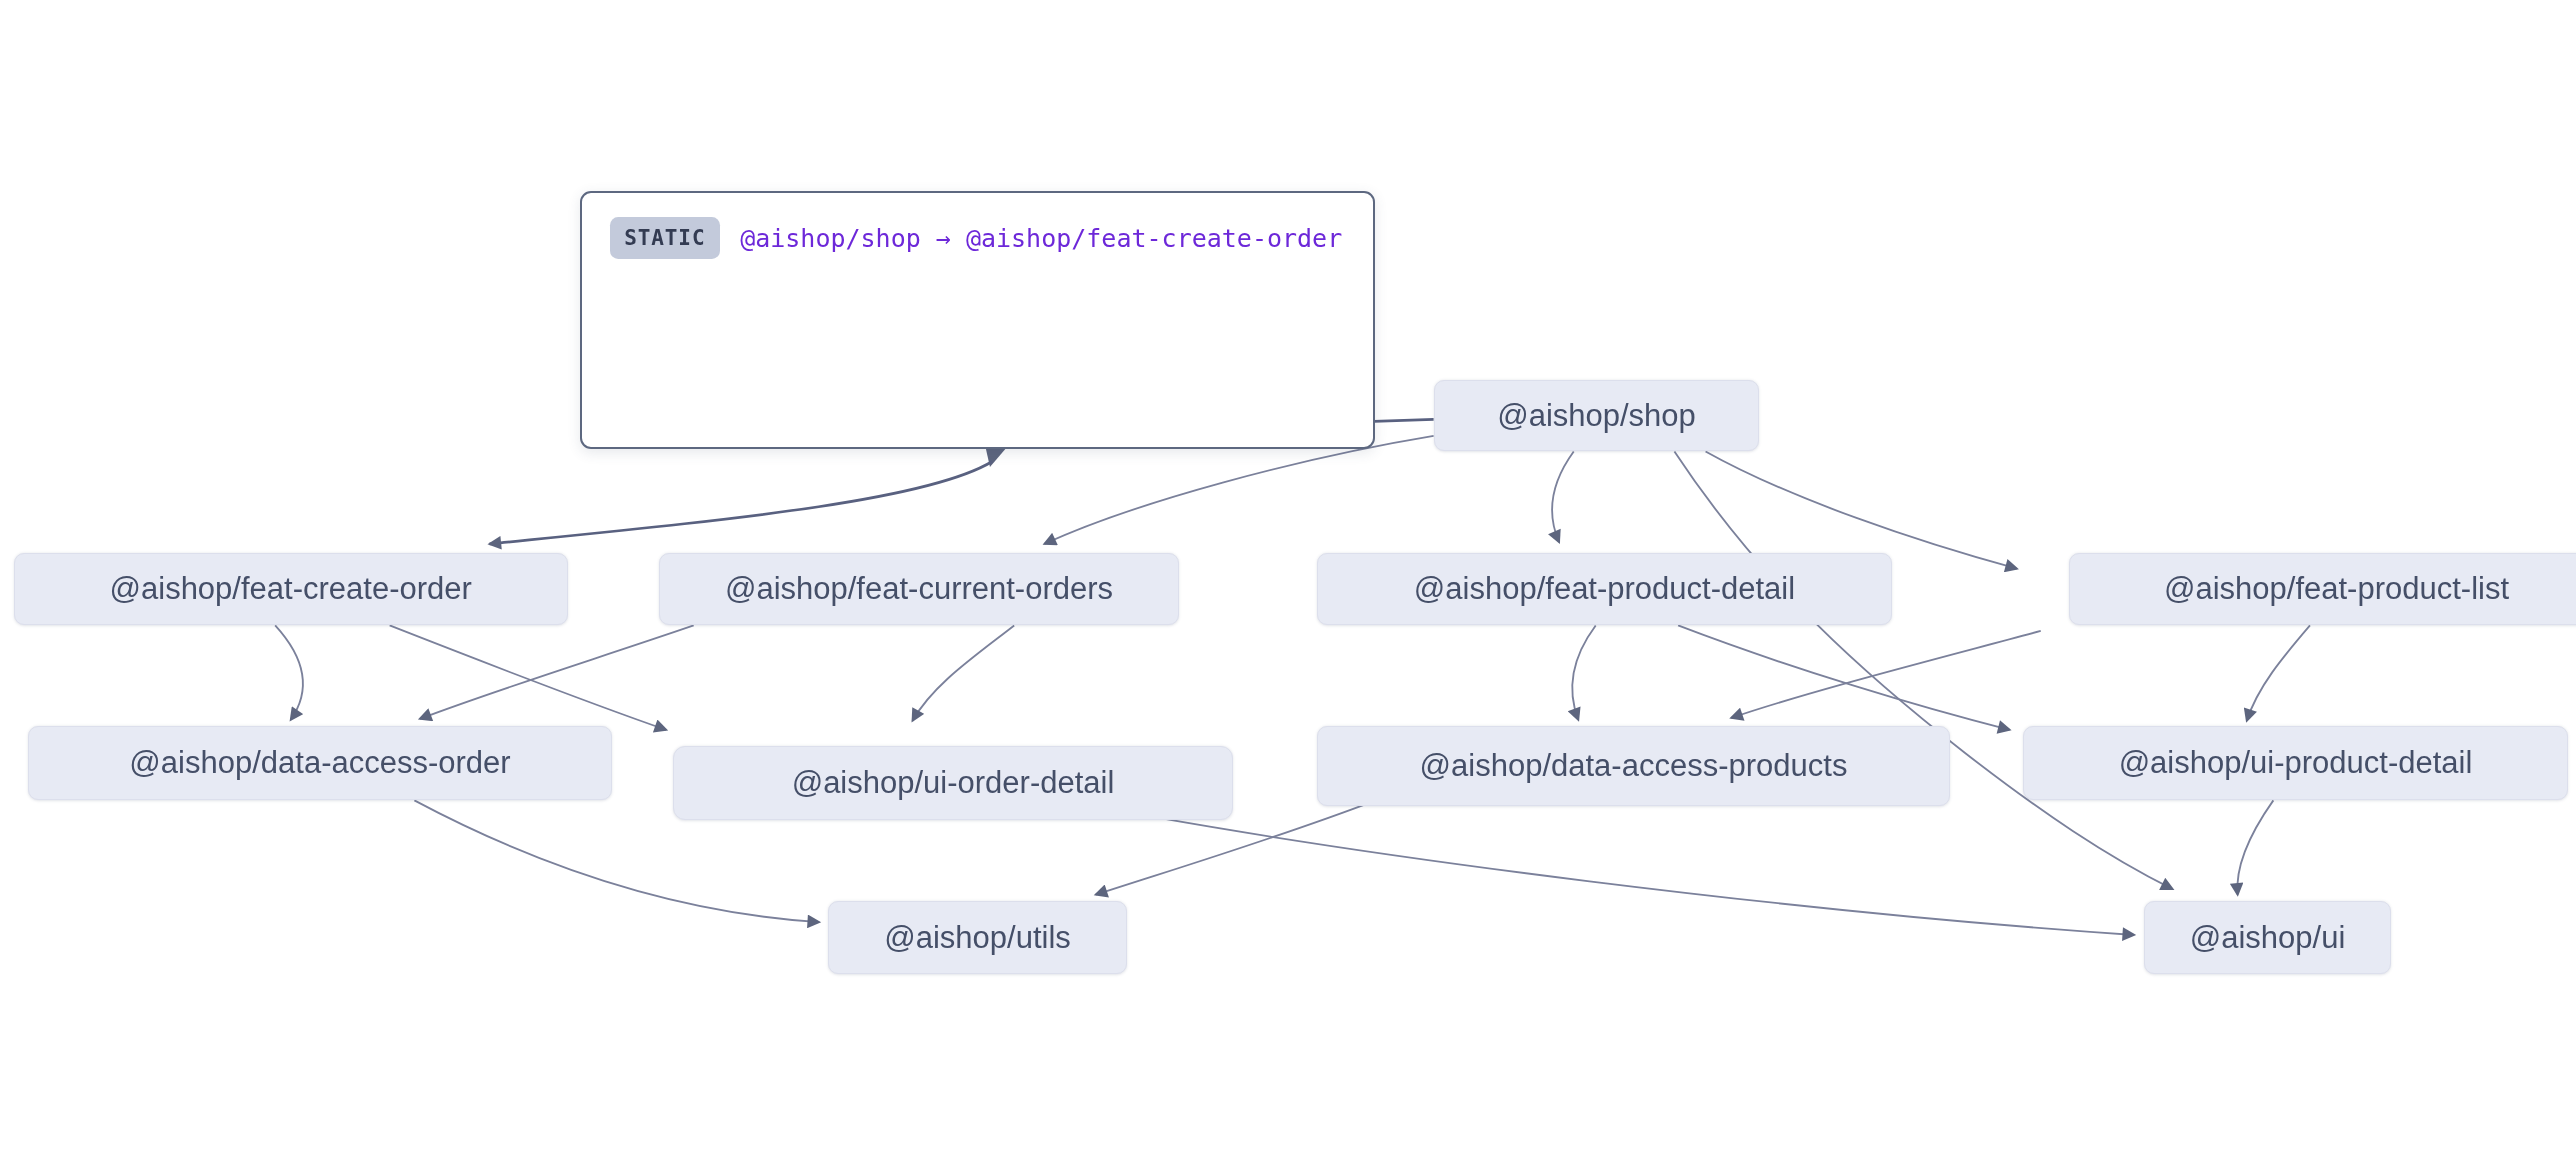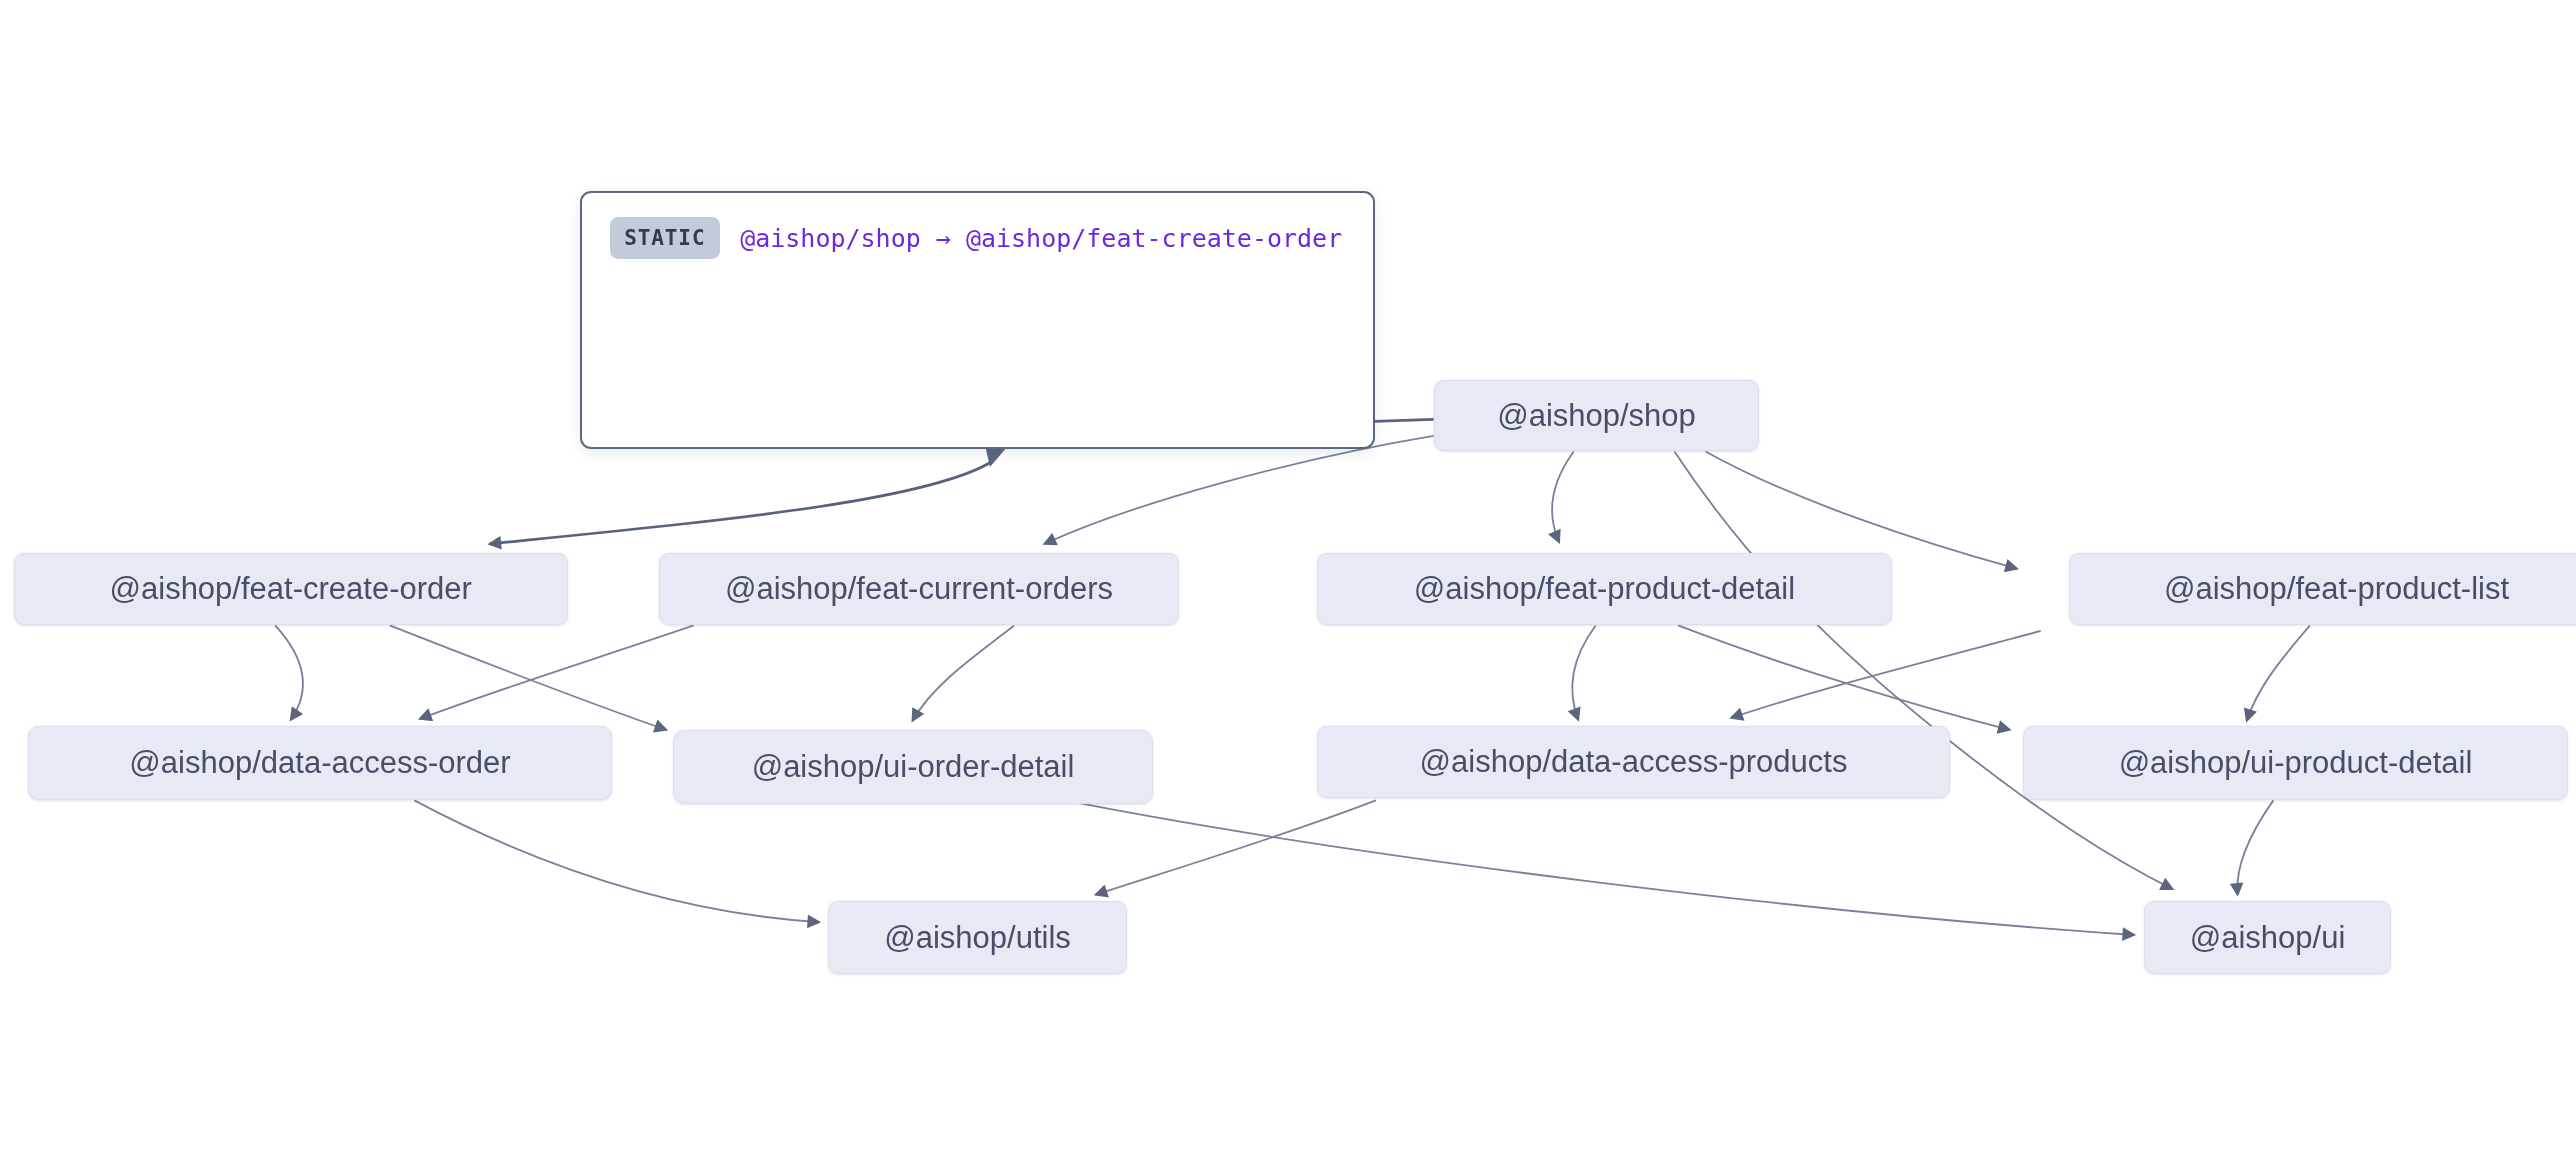"@aishop/ui-order-detail" div.graph-node { top: 730px -> 746px; width: 480px -> 560px }
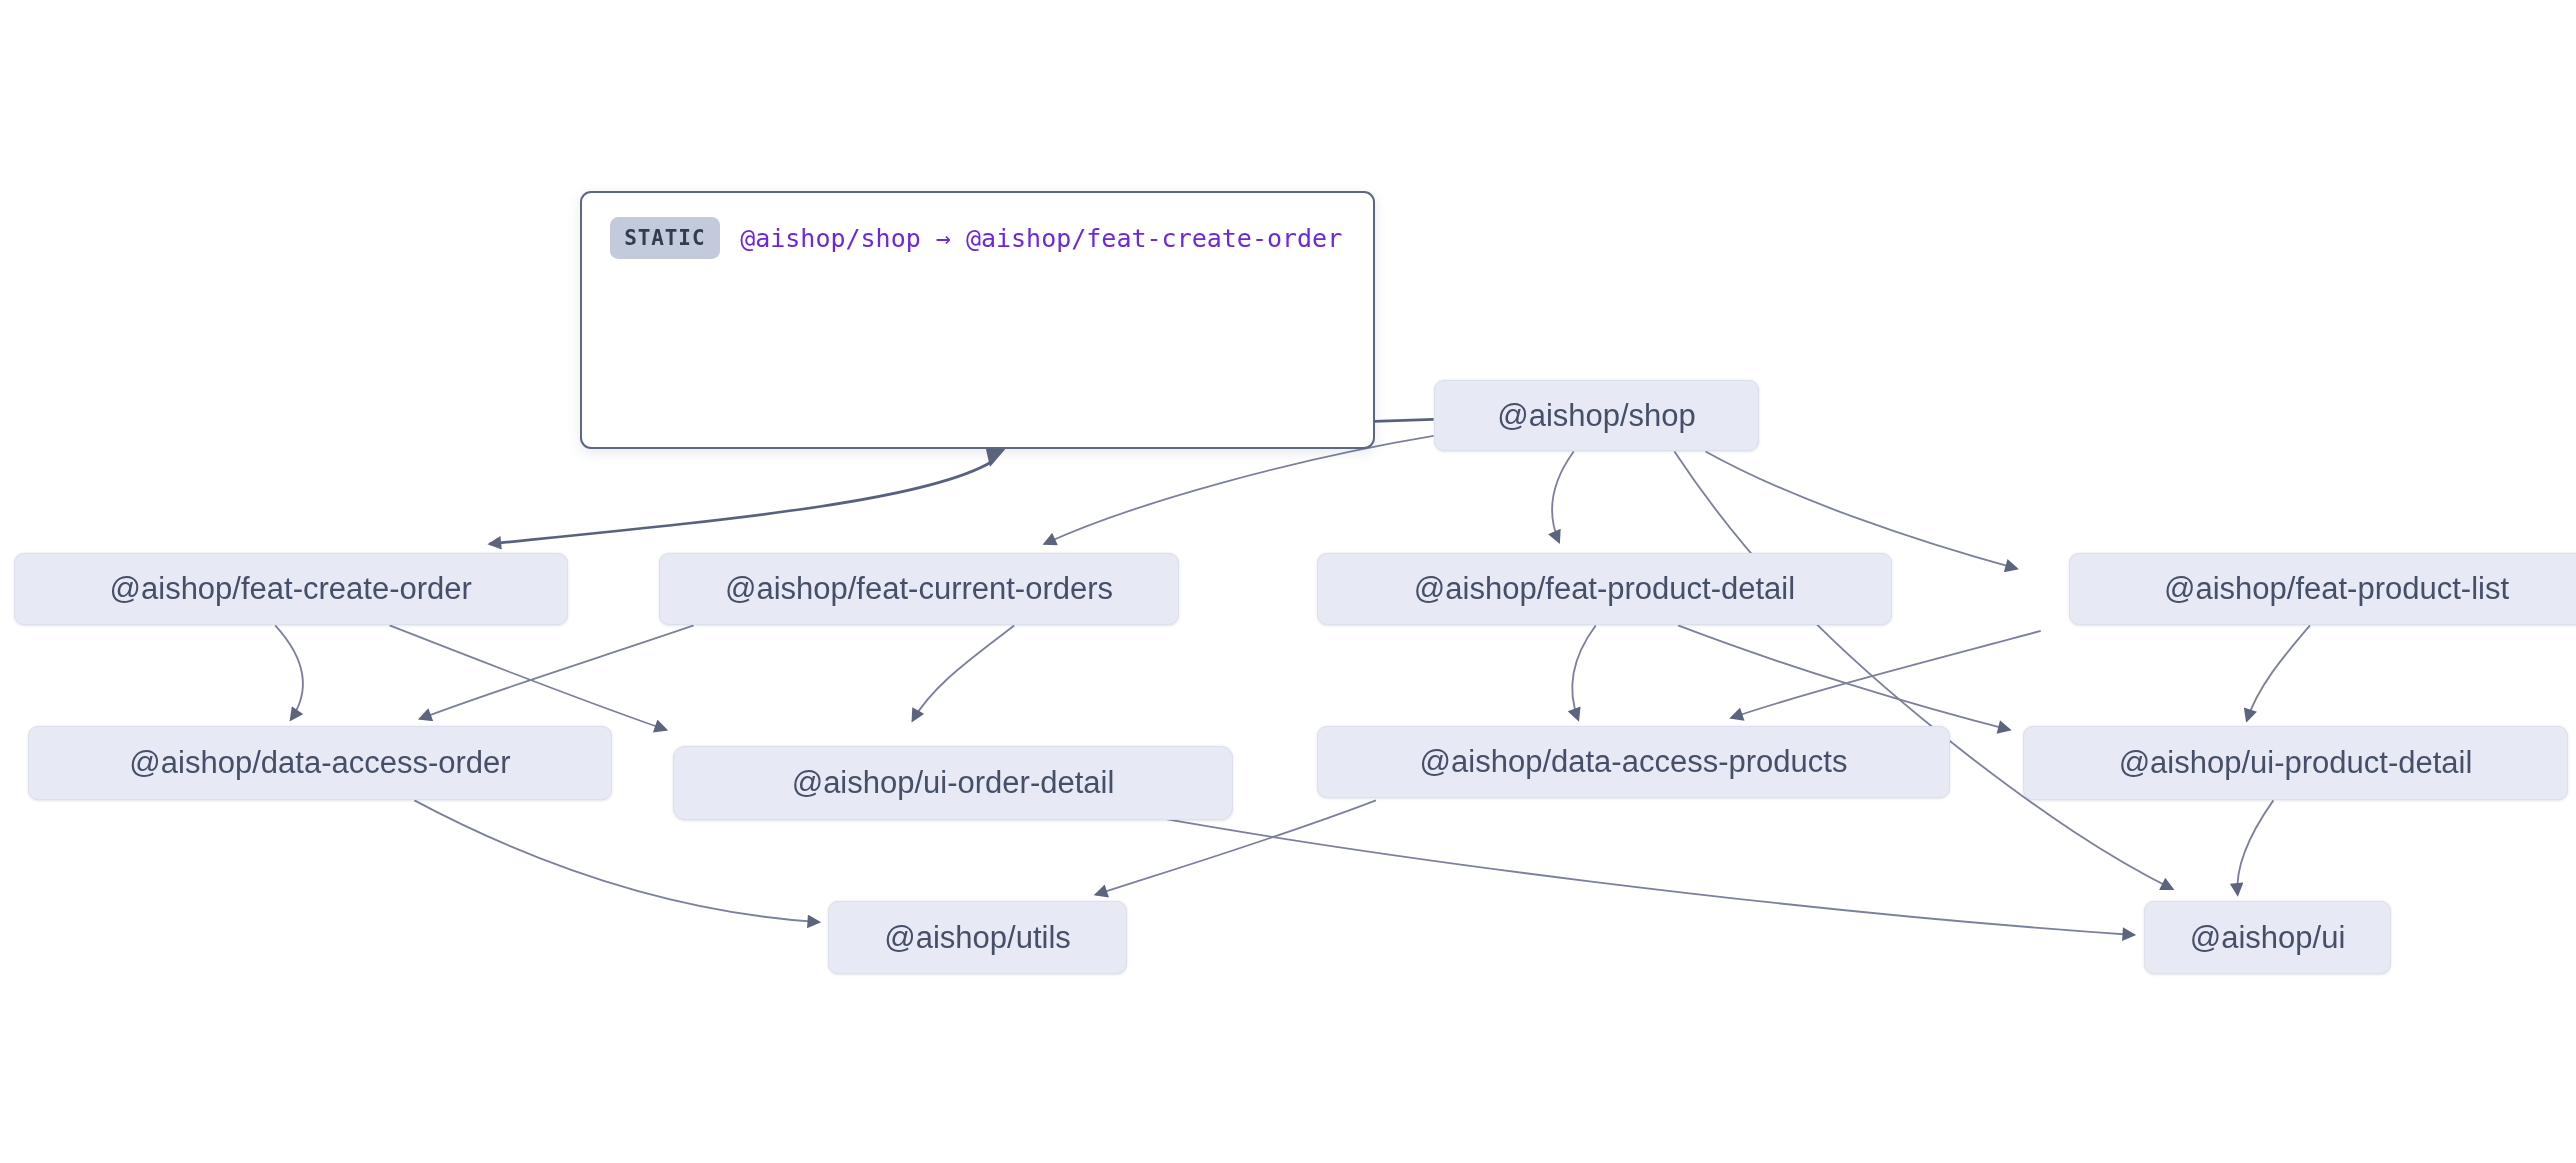"@aishop/data-access-products" div.graph-node { height: 72px -> 80px }
